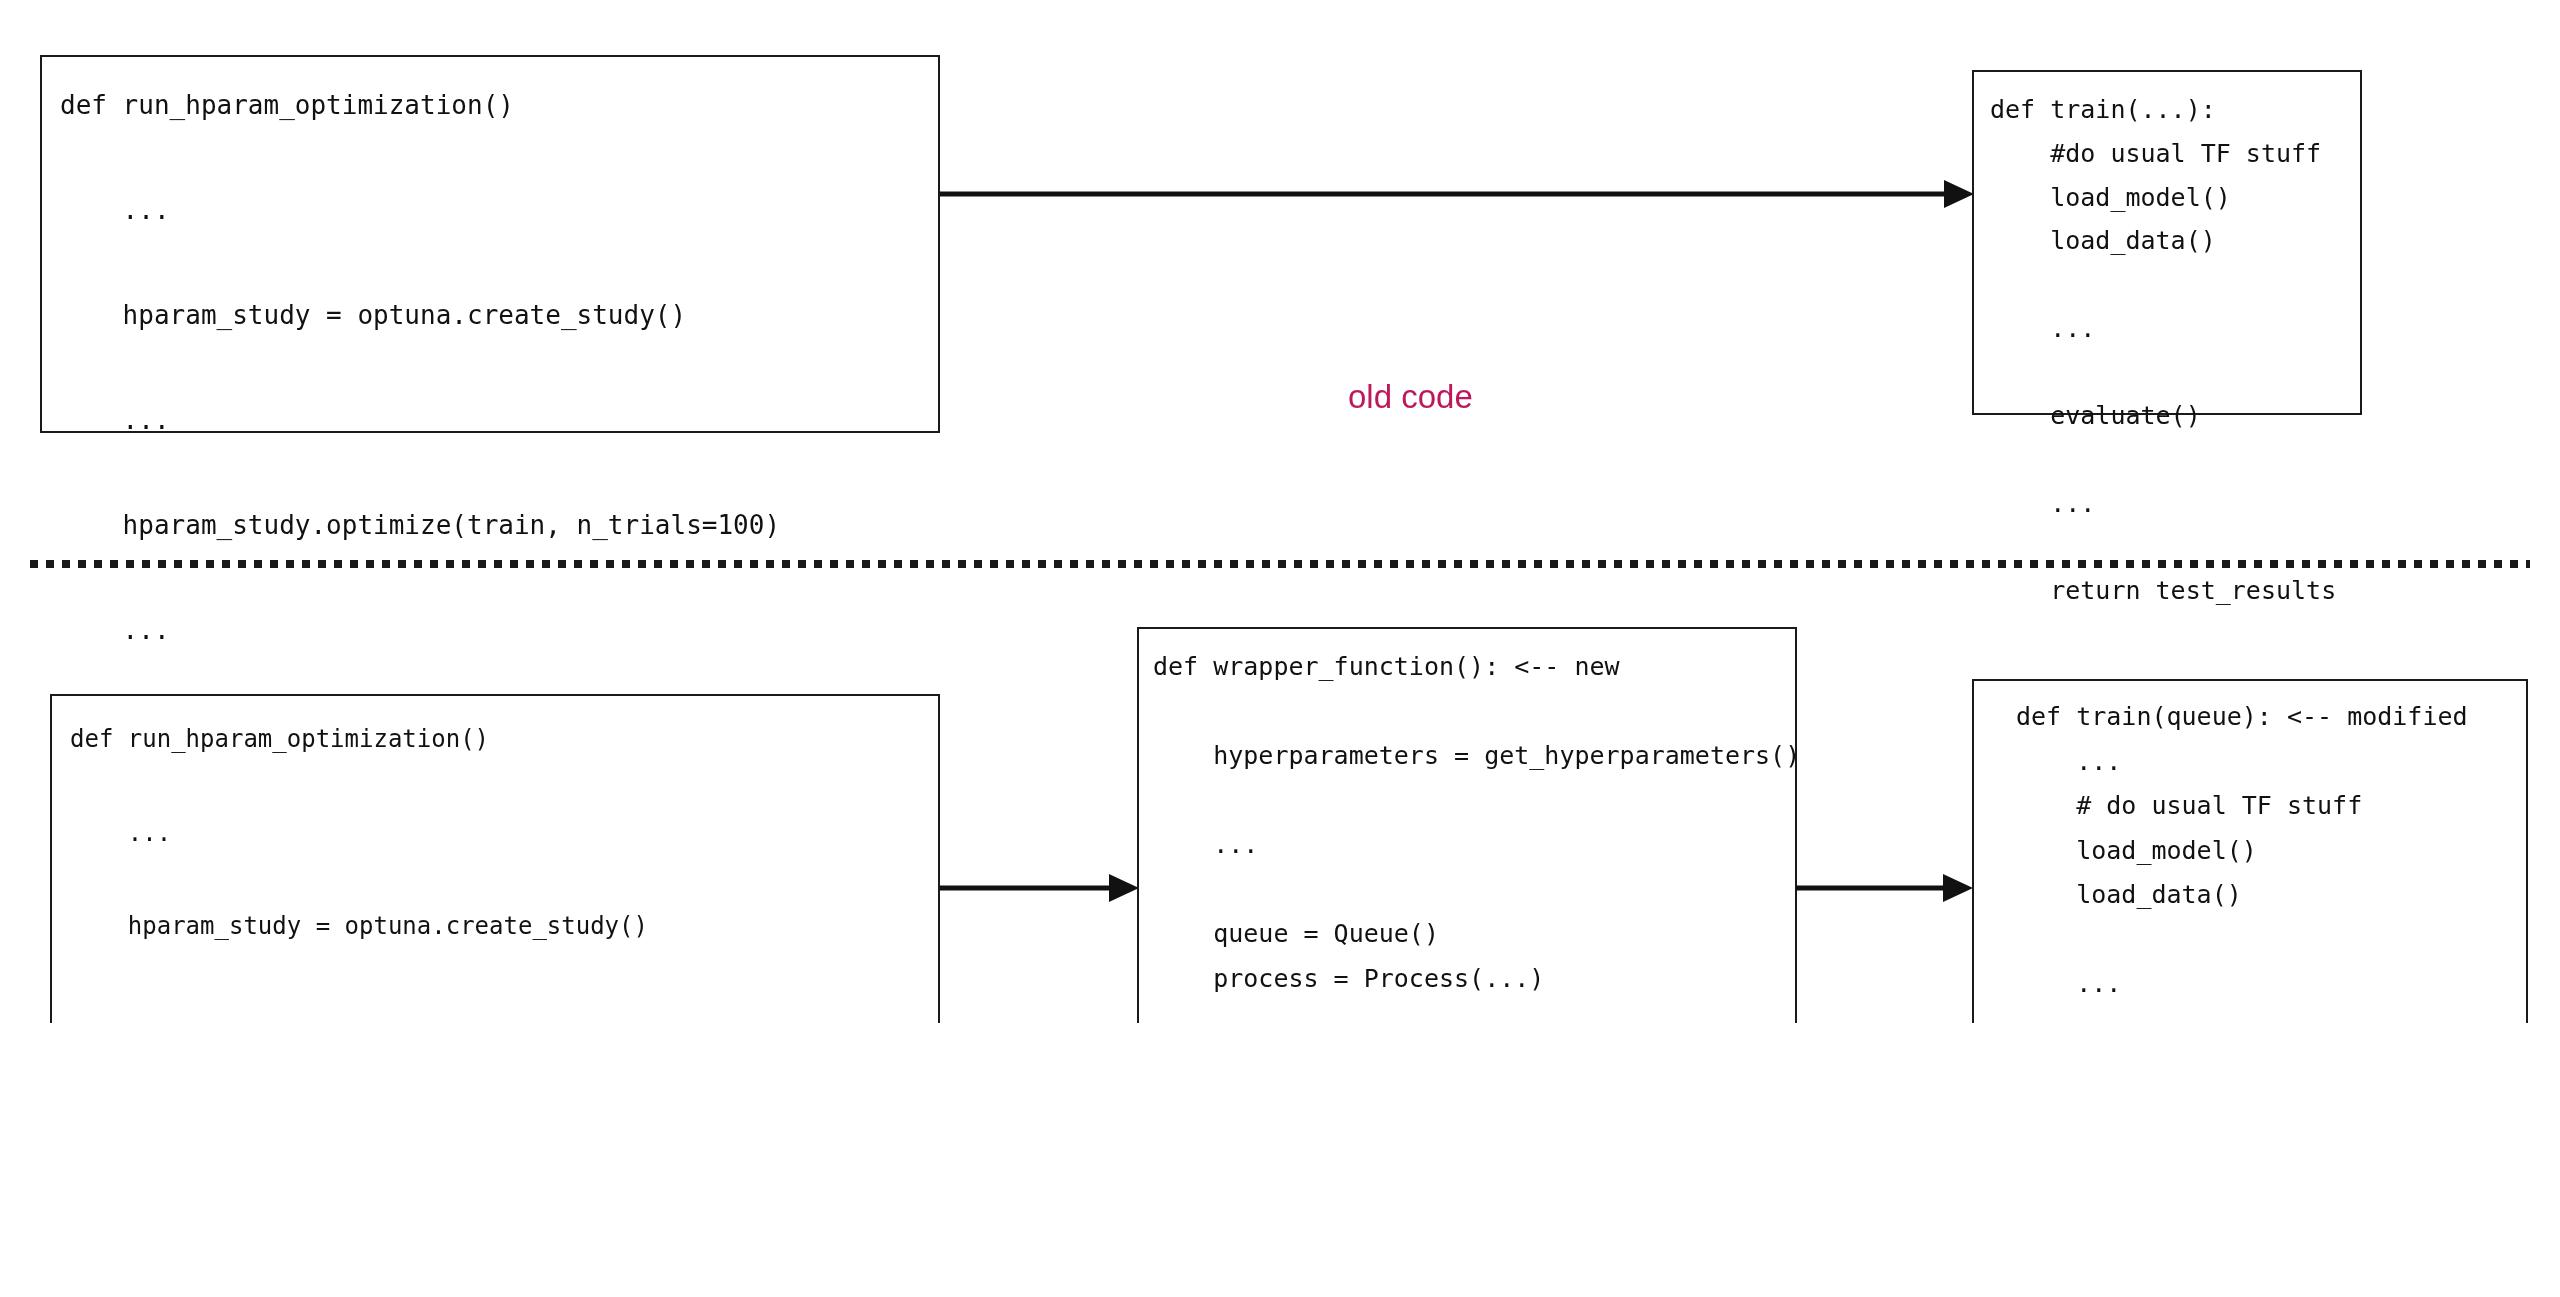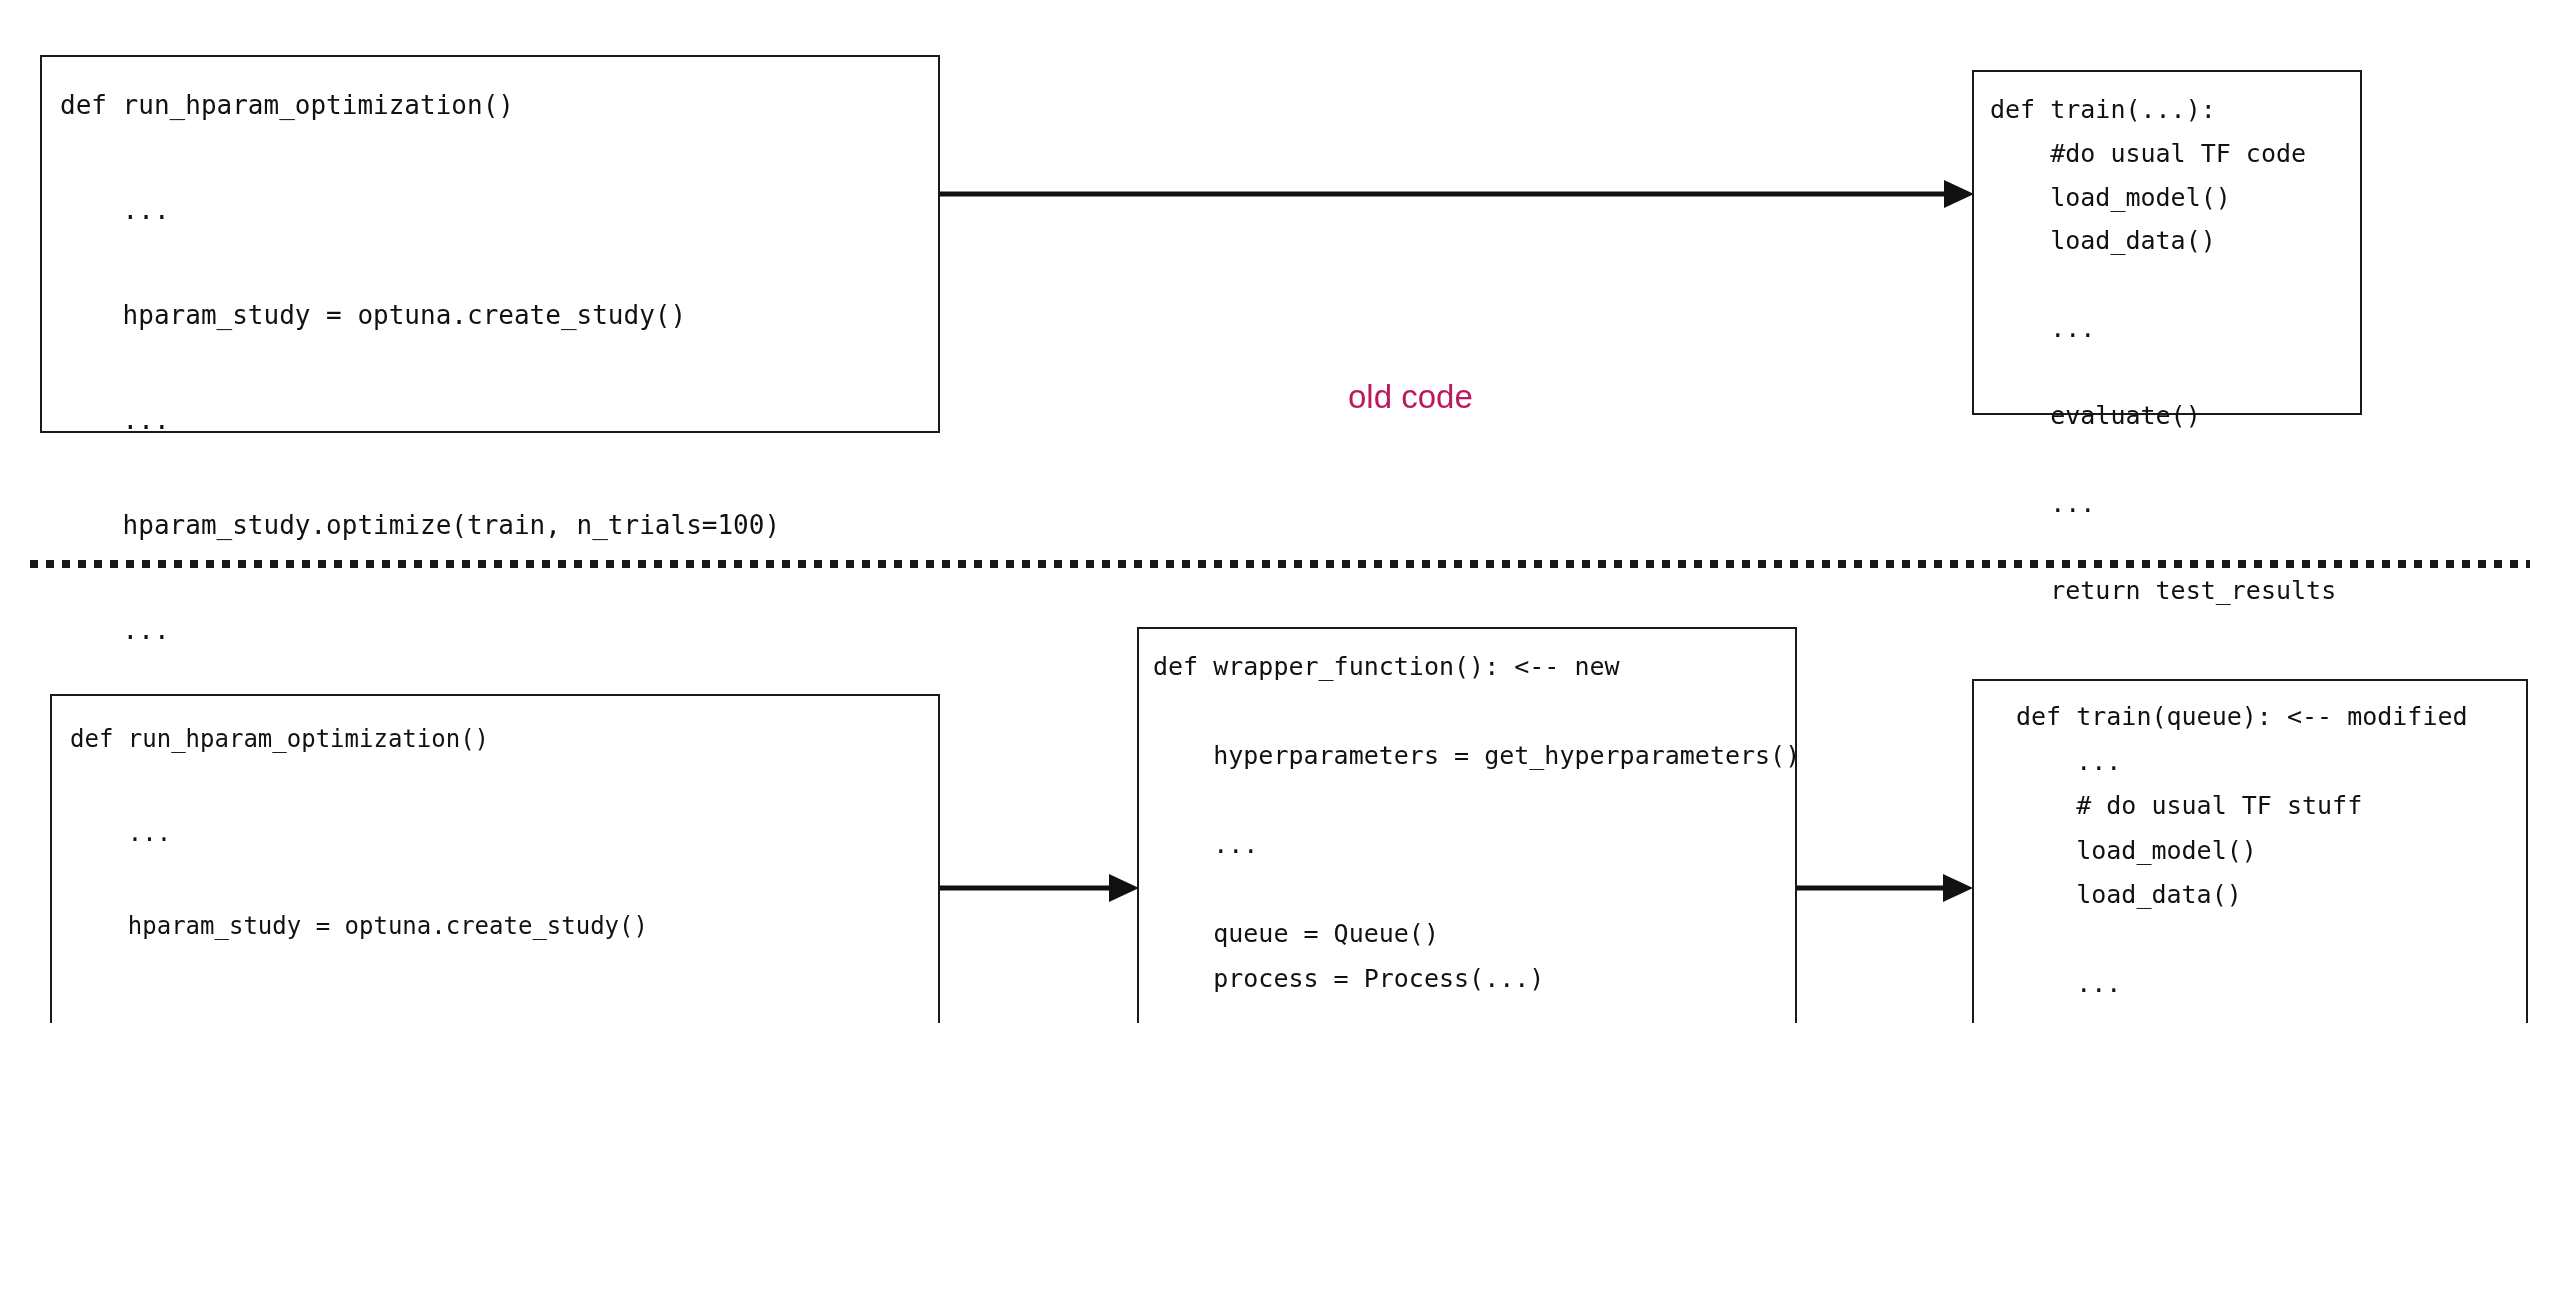"def train(...):" pre { text: code -> stuff }
